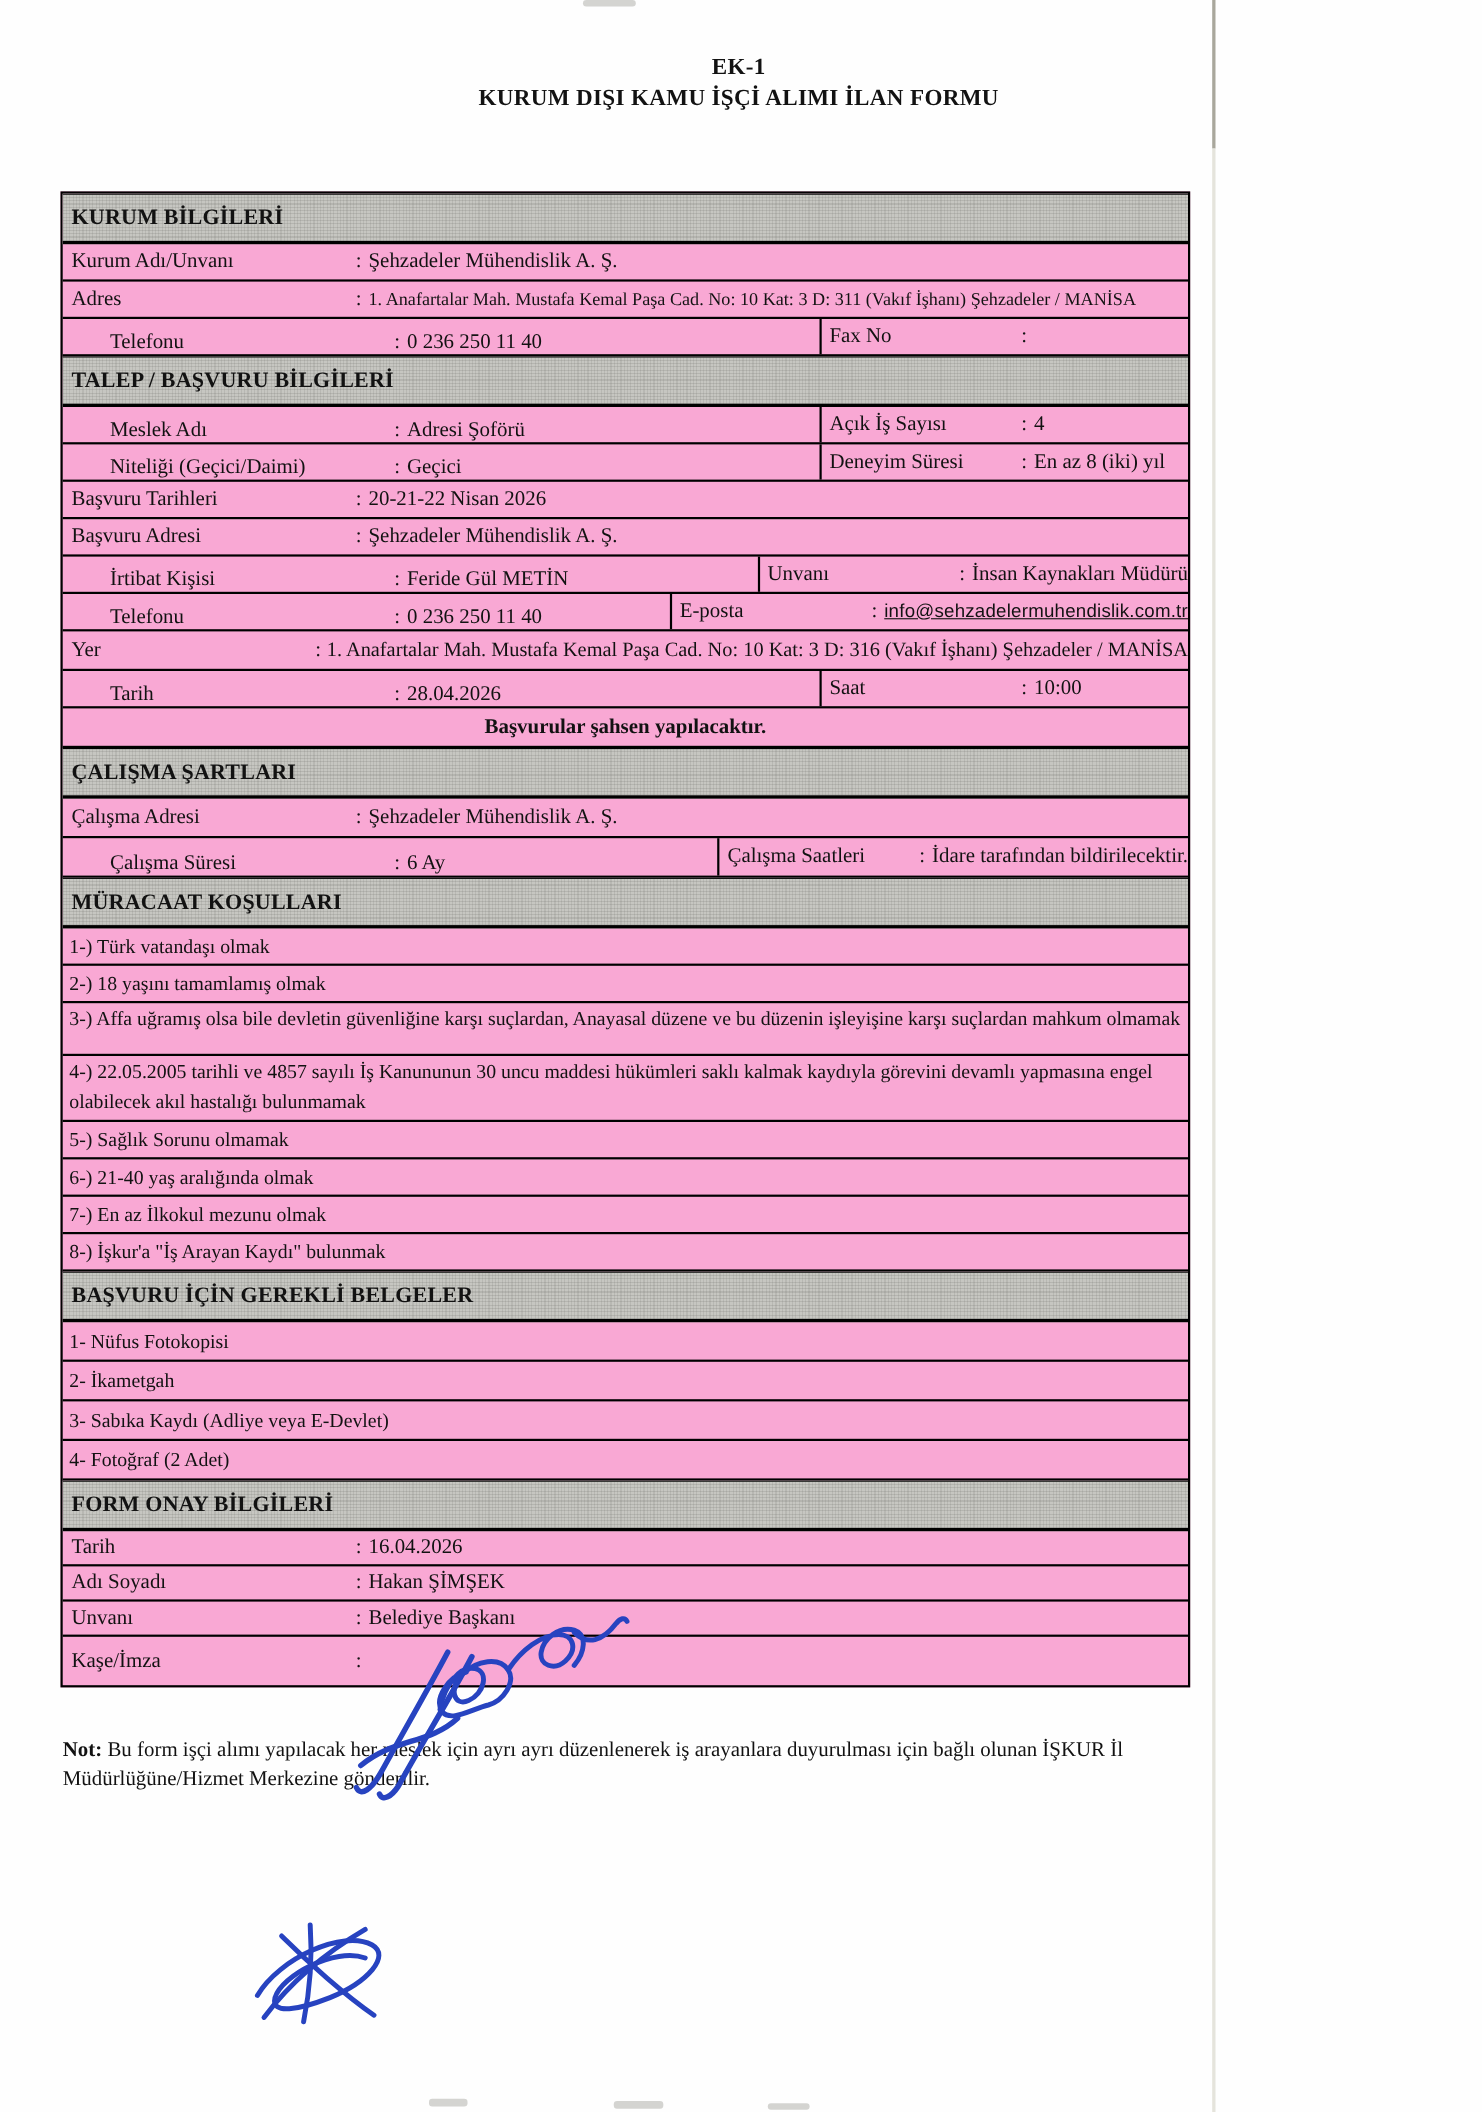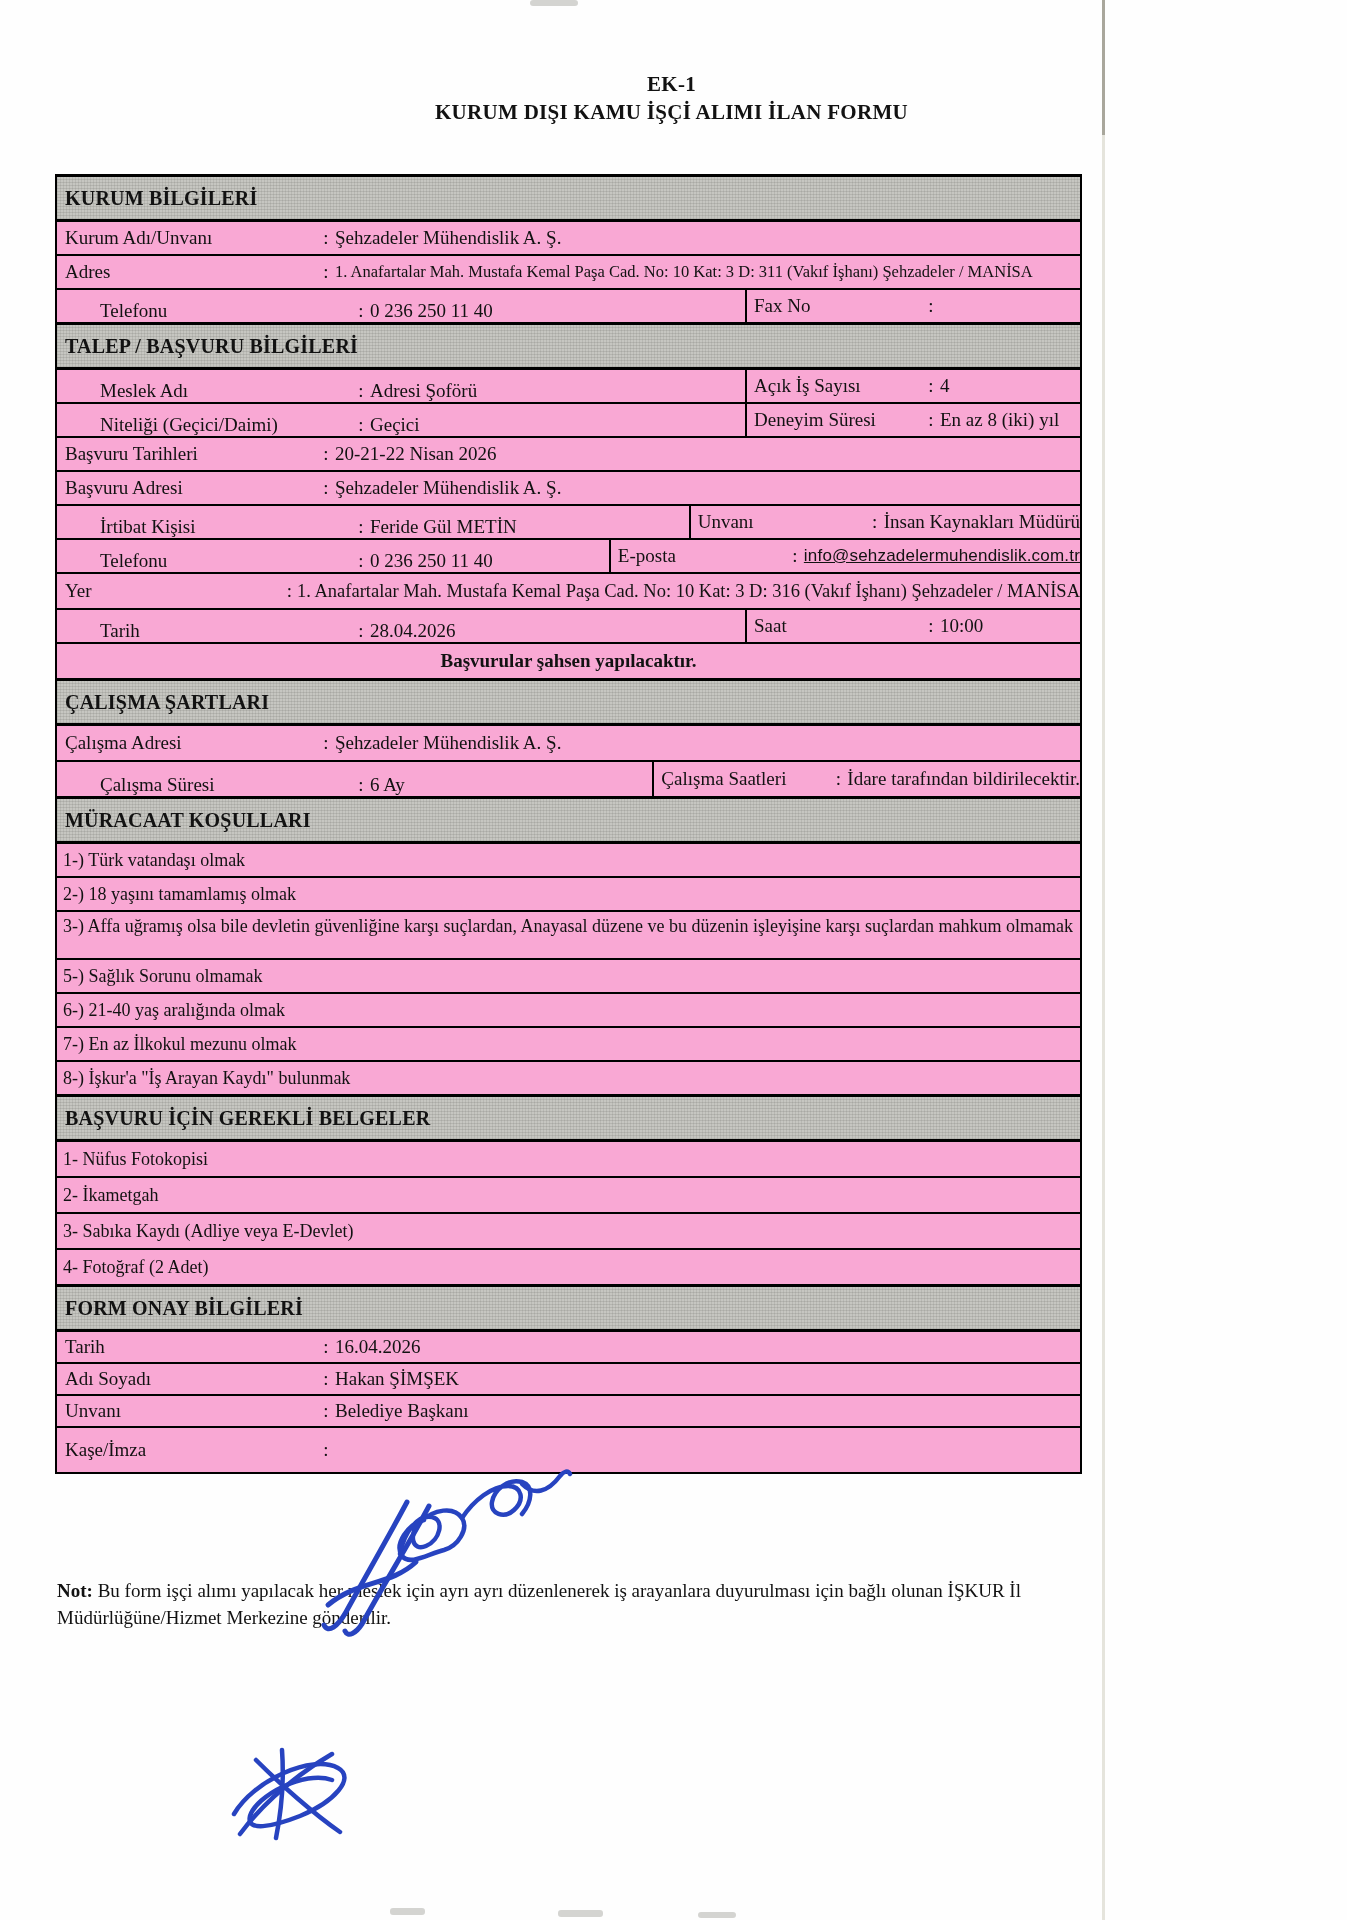"EK-1" .title-block { top: 72px -> 48px }
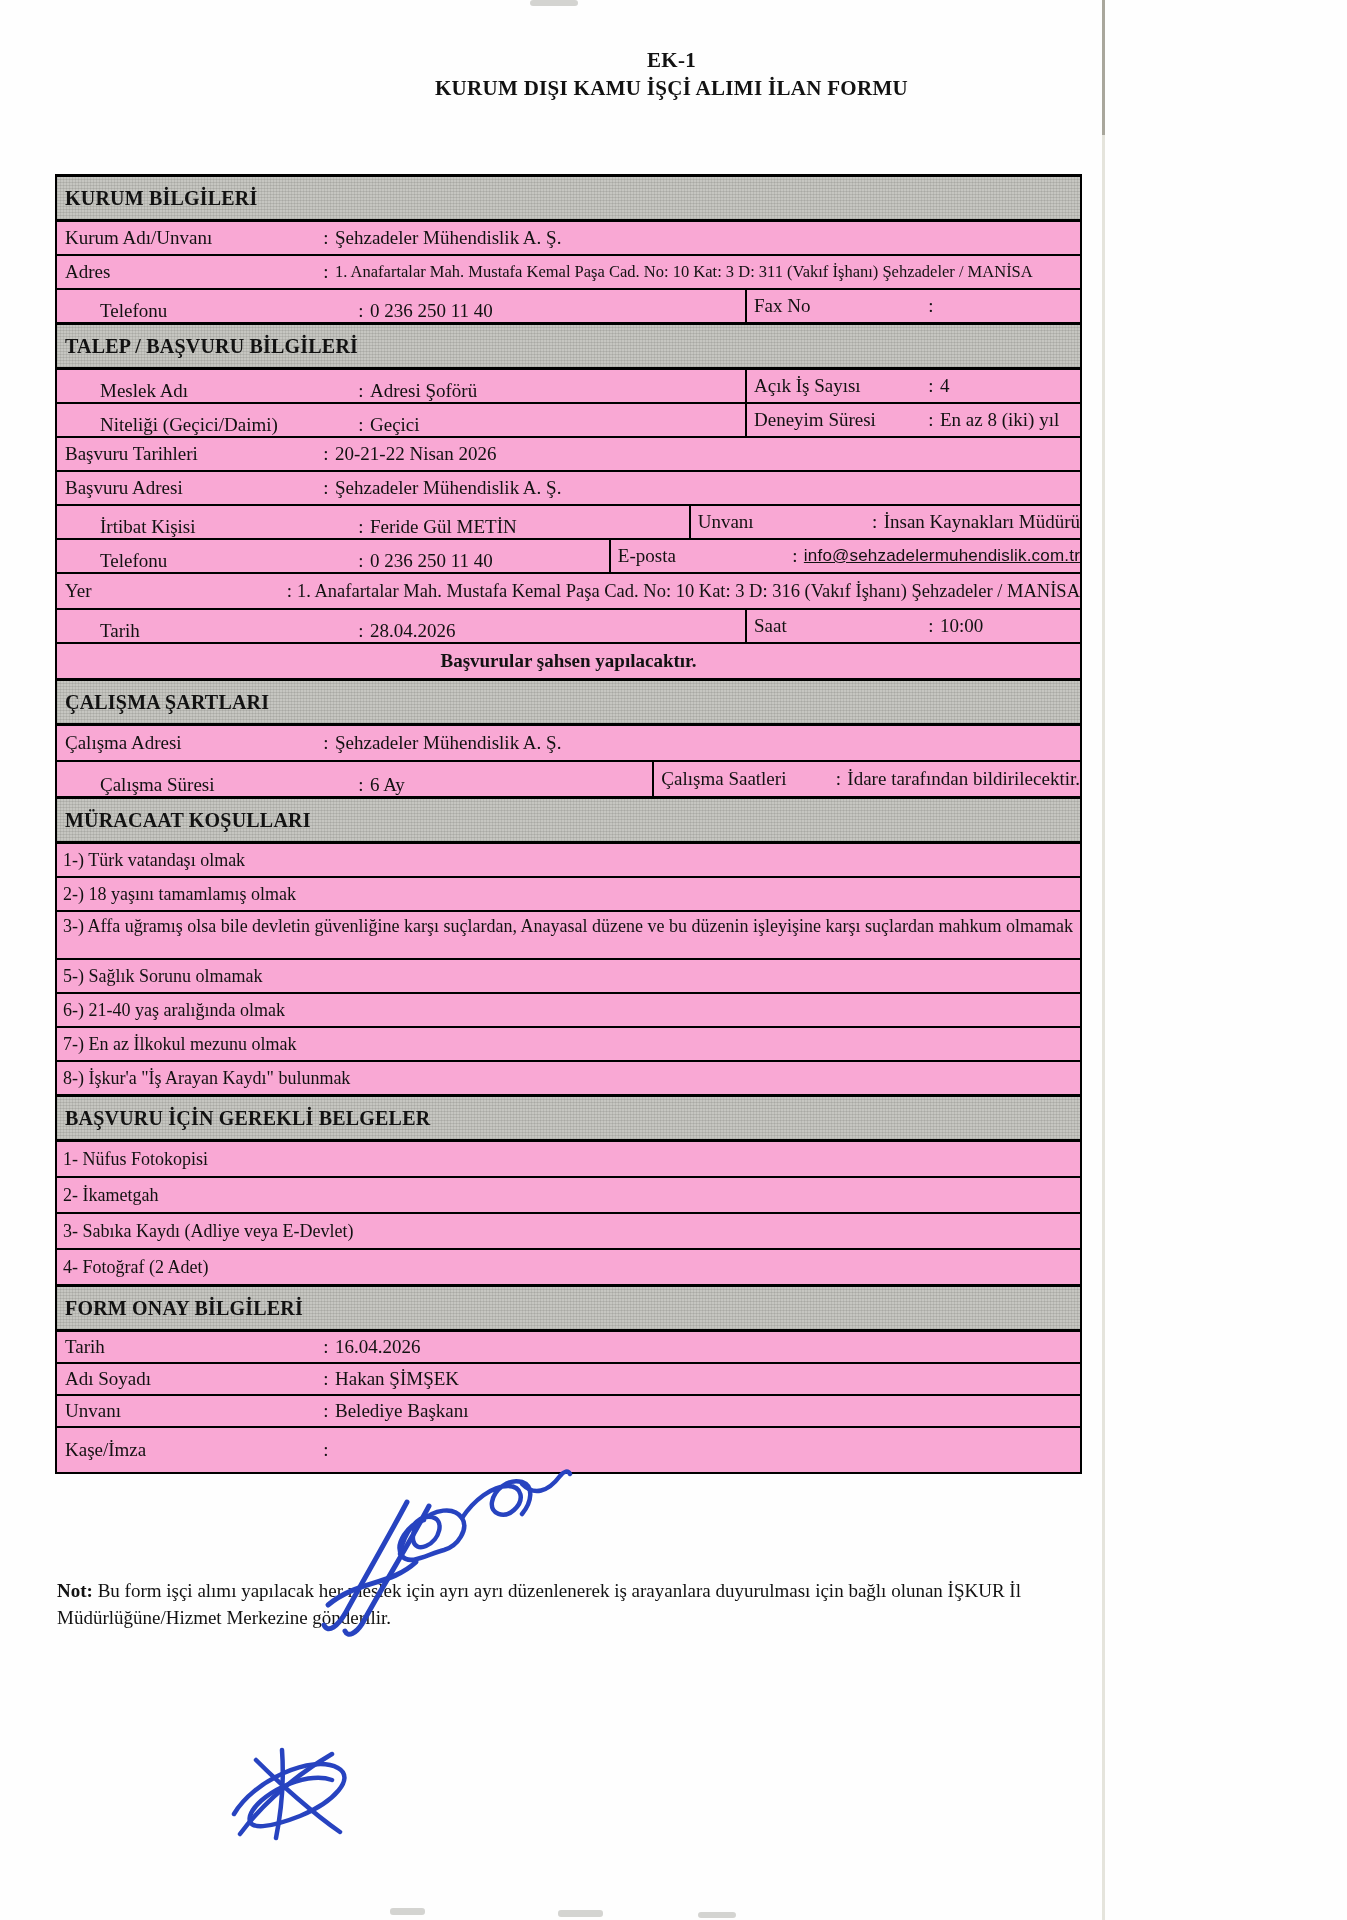"4-) 22.05.2005 tarihli ve 4857" div.row { html: none -> <div> <span> <span>4-) 22.05.2005 tarihli ve 4857 sayılı İş Kanununun 30 uncu maddesi hükümleri saklı kalmak kaydıyla görevini devamlı yapmasına engel</span> <span>olabilecek akıl hastalığı bulunmamak</span> </span> </div> }
